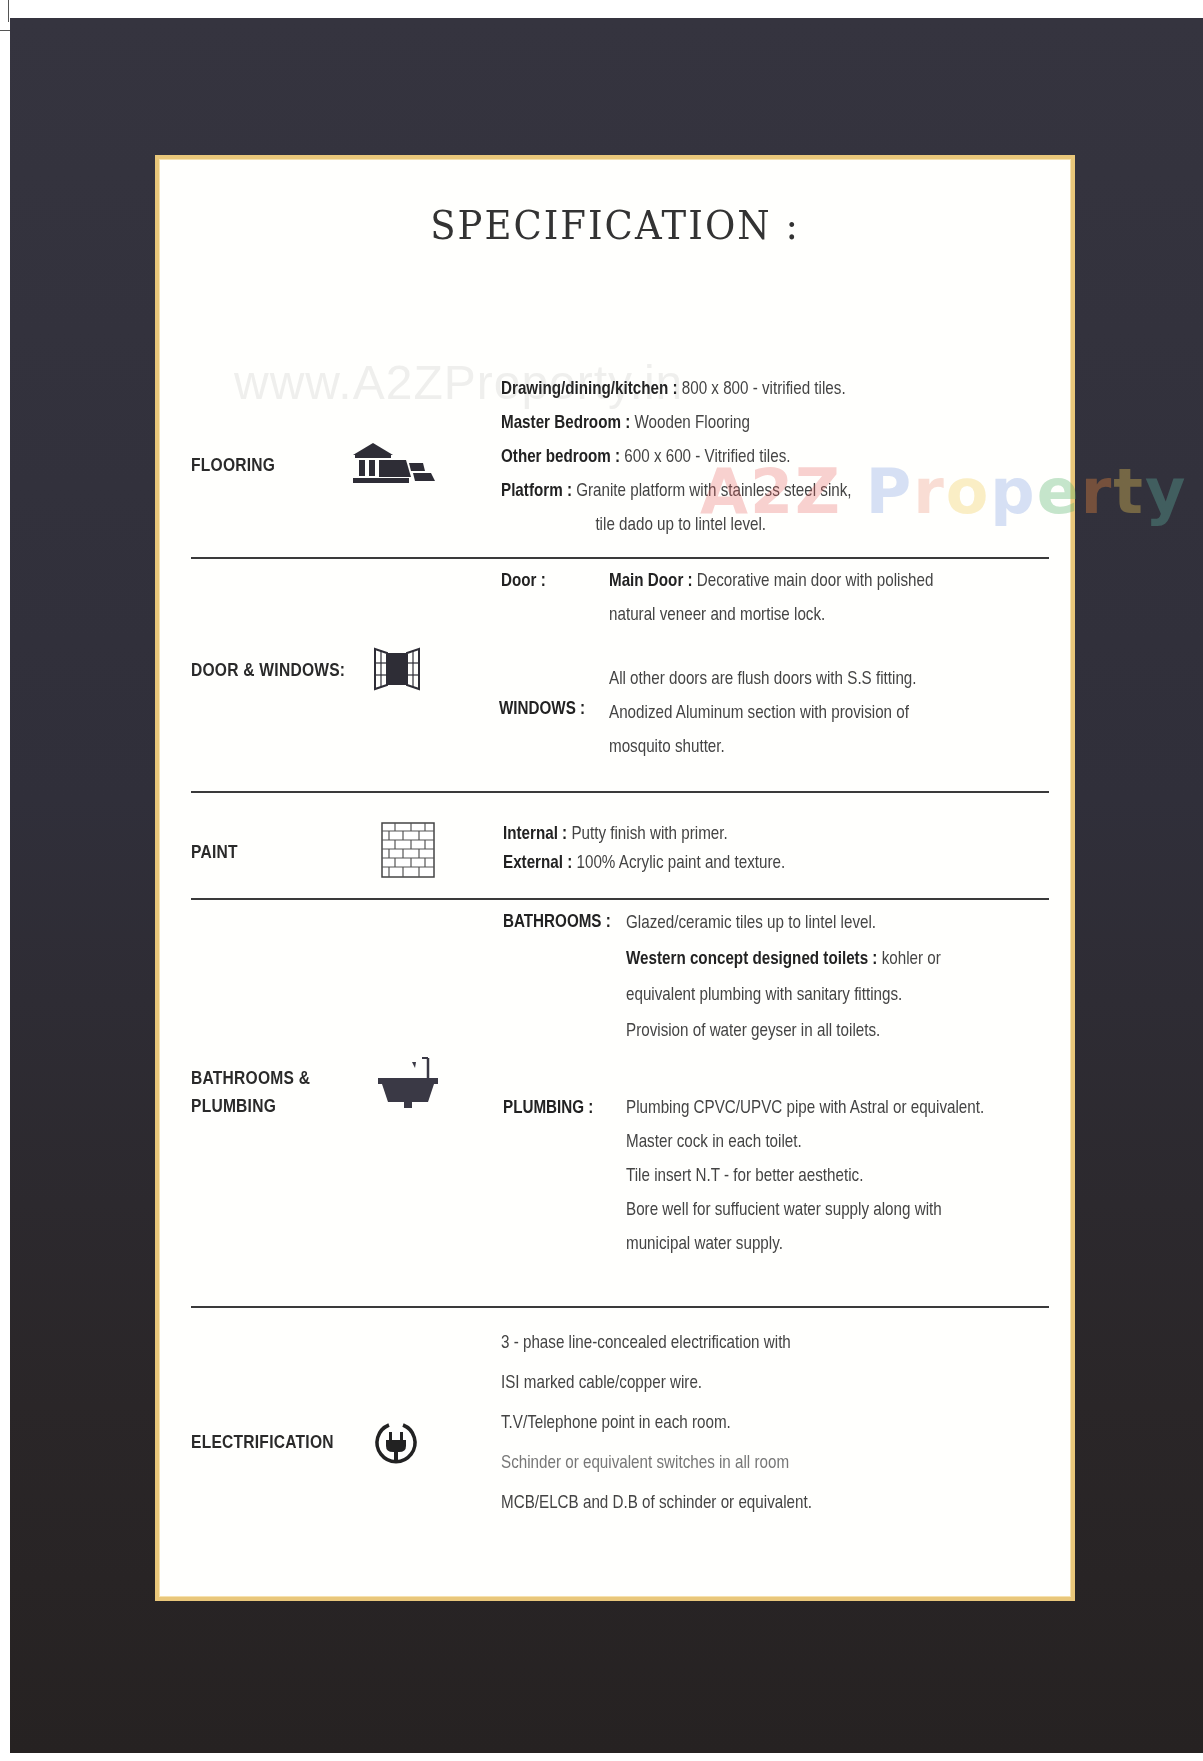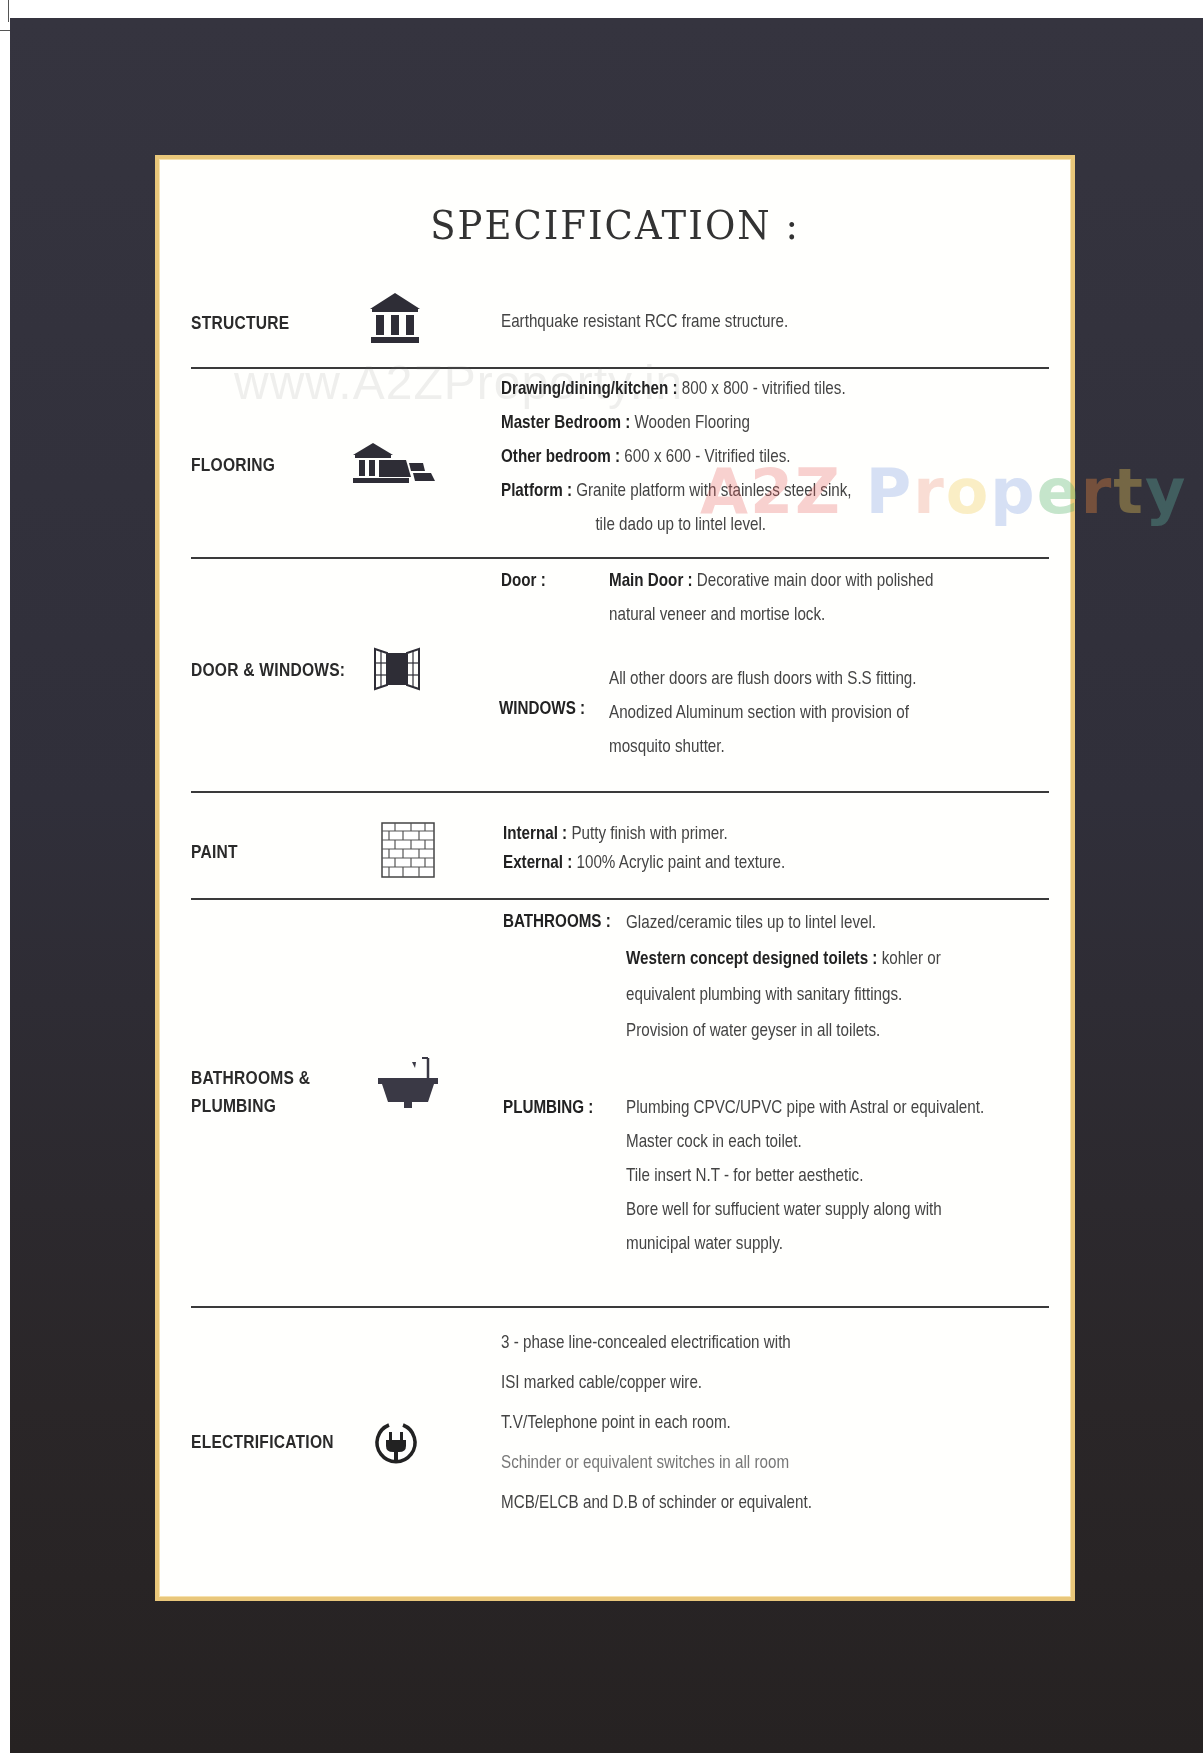"STRUCTURE" div.sec { html: <div> <div>STRUCTURE</div> <div> <svg> <polygon></polygon> <rect></rect> <rect></rect> <rect></rect> <rect></rect> <rect></rect> </svg> </div> <div>Earthquake resistant RCC frame structure.</div> <div></div> </div> -> none }
